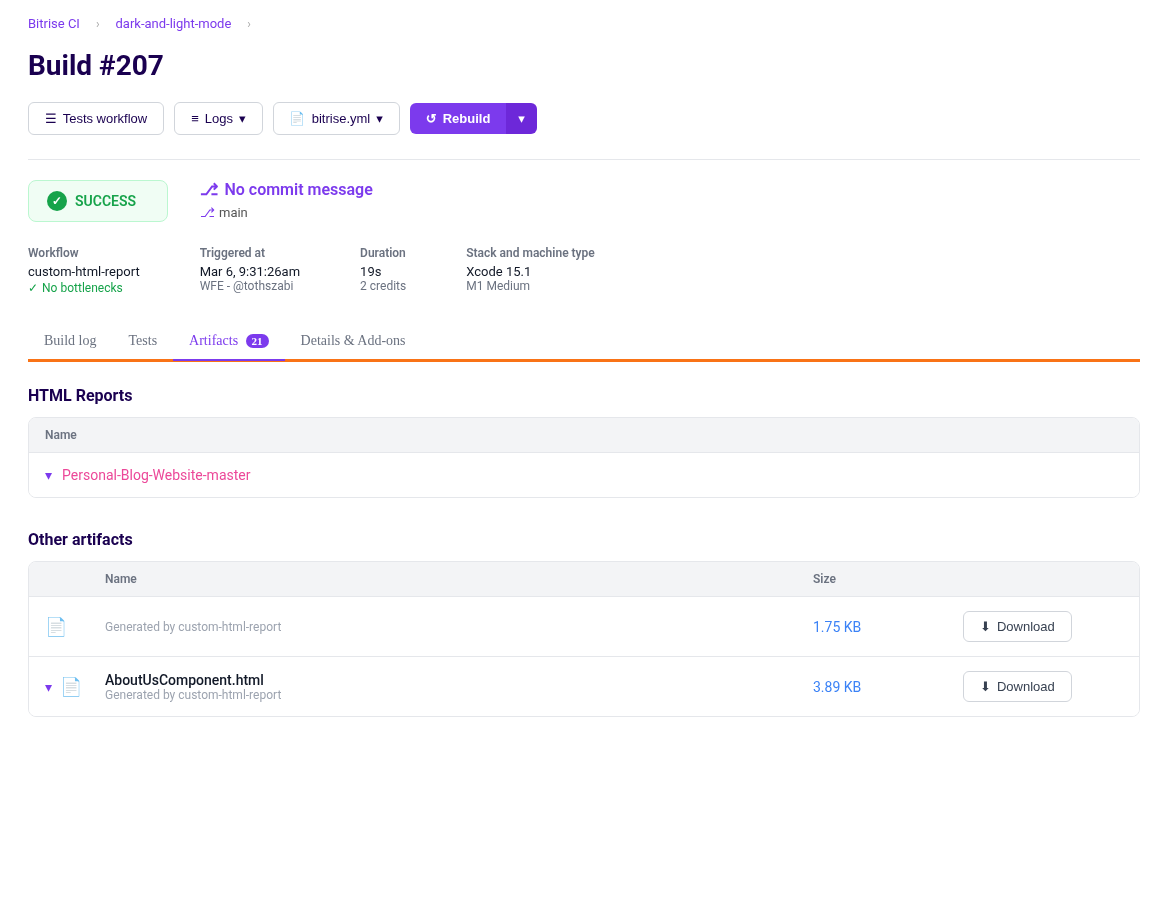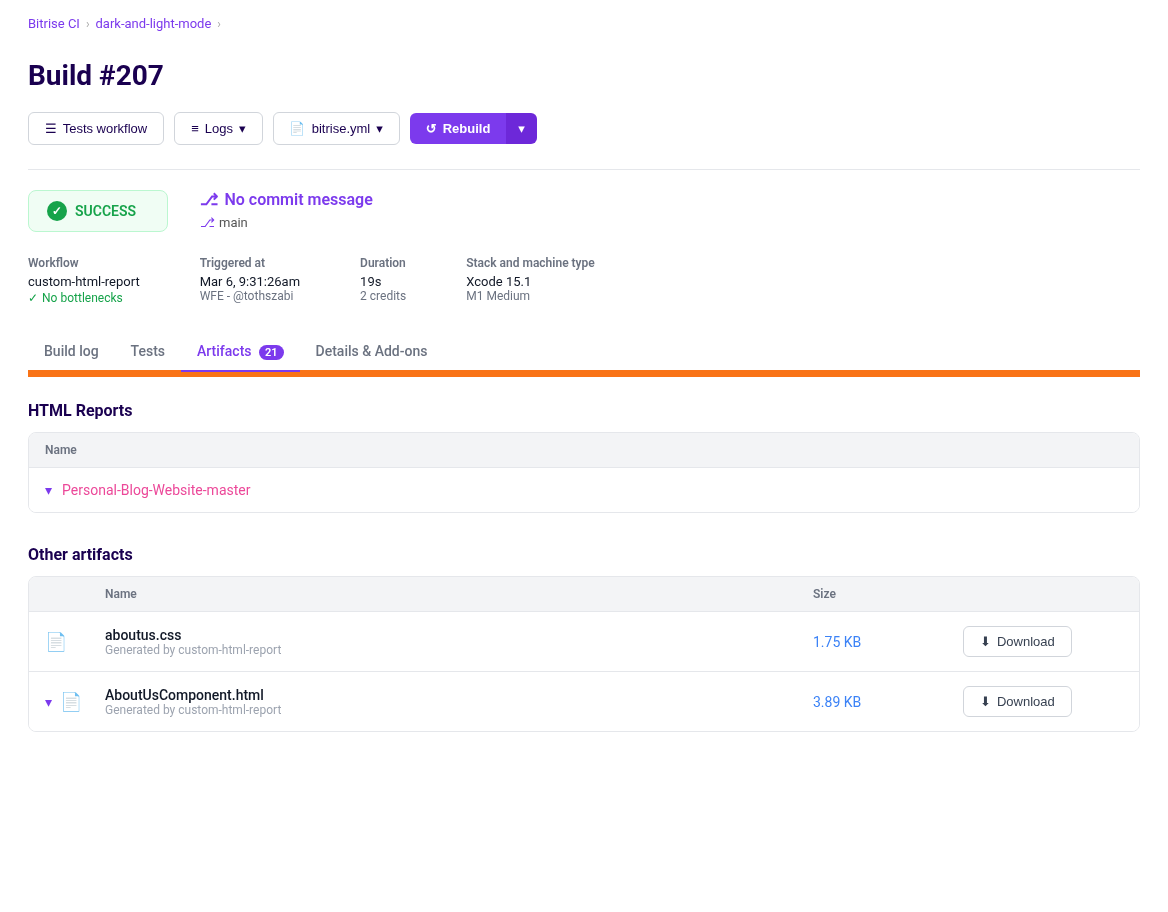"Bitrise CI" .breadcrumb { gap: 6px -> 16px; margin-bottom: 28px -> 18px }
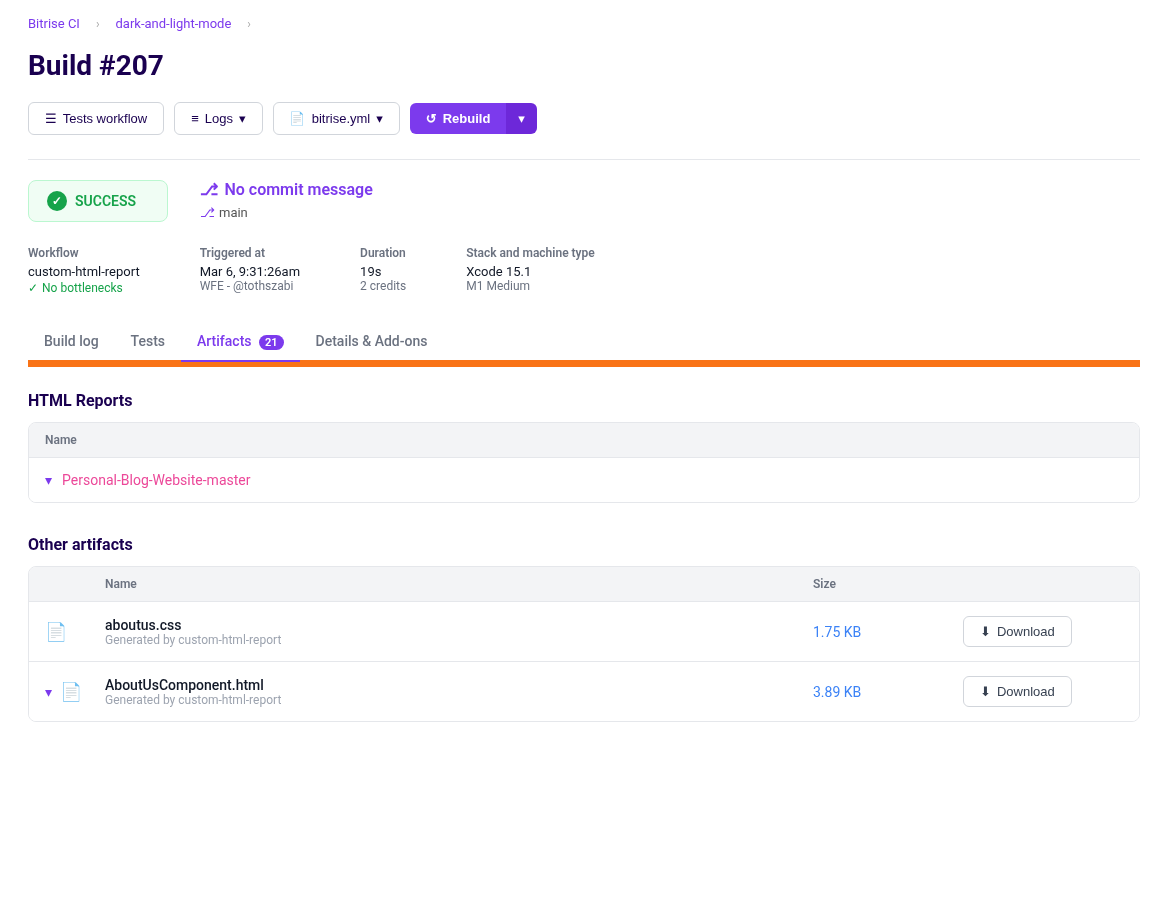"Build log" .tabs { border-bottom: 7px solid #f97316 -> 3px solid #f97316; font-family: none -> Liberation Serif, serif }
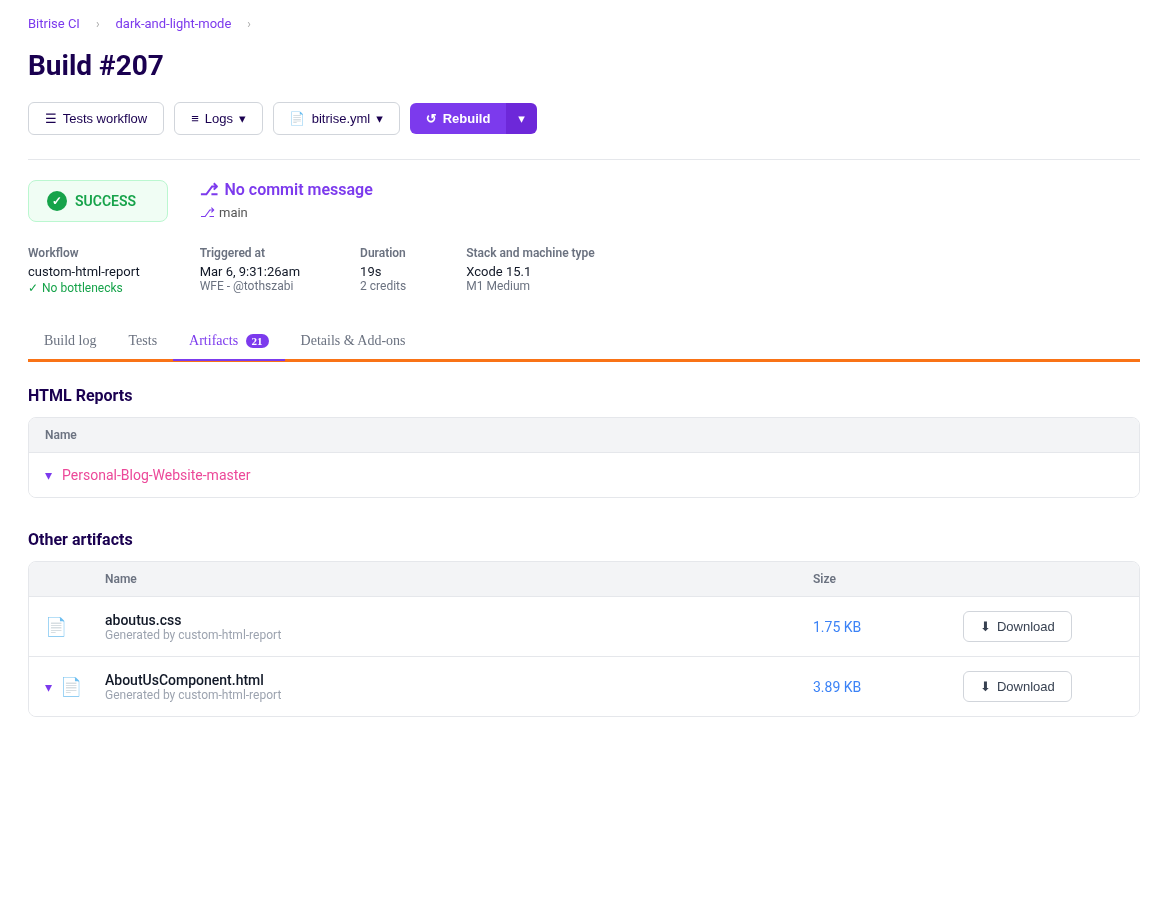"aboutus.css" div.file-name { html: <div>aboutus.css</div> -> none }
